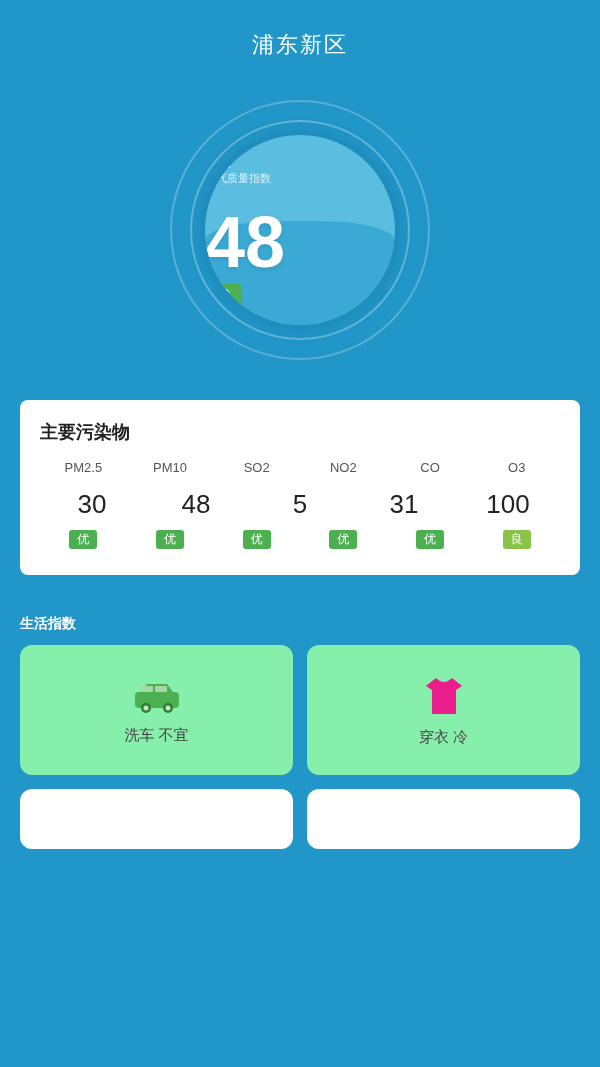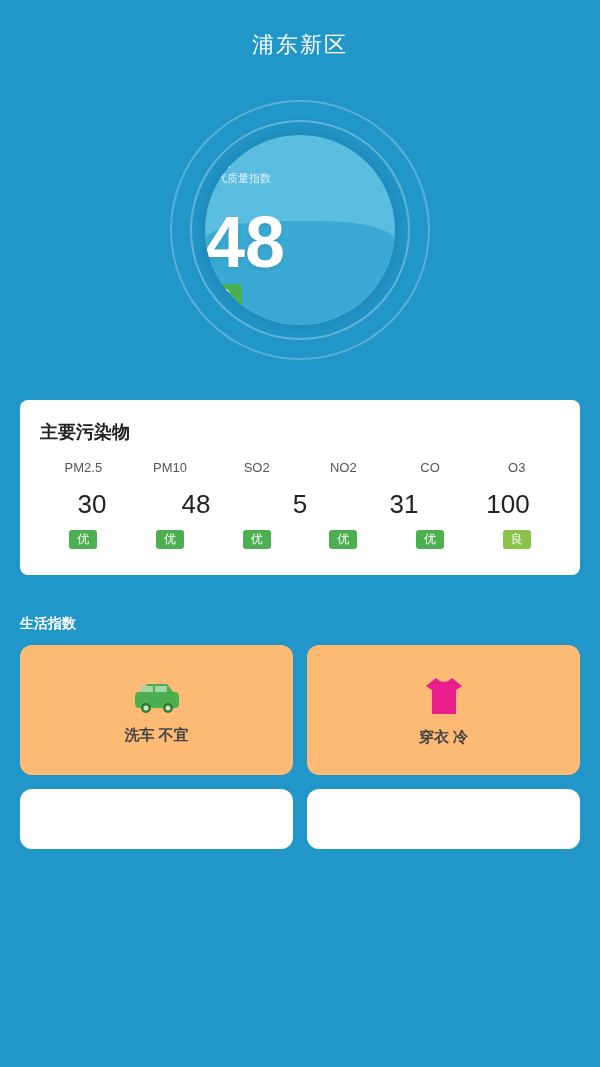"洗车 不宜" .life-card { background: #fdba74 -> #86efac; font-weight: bold -> none }
